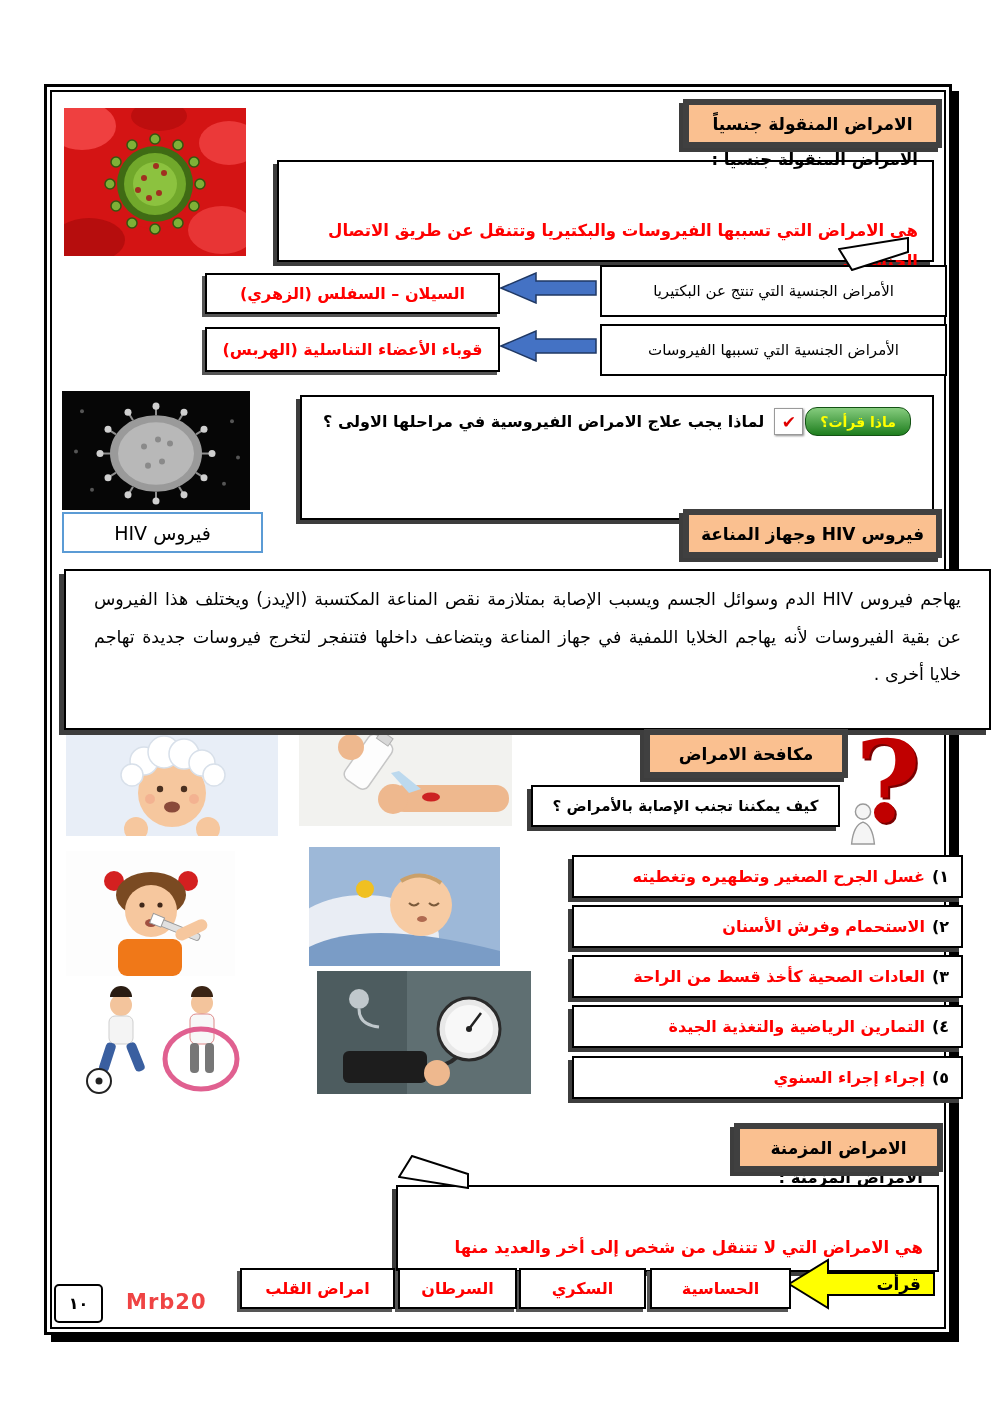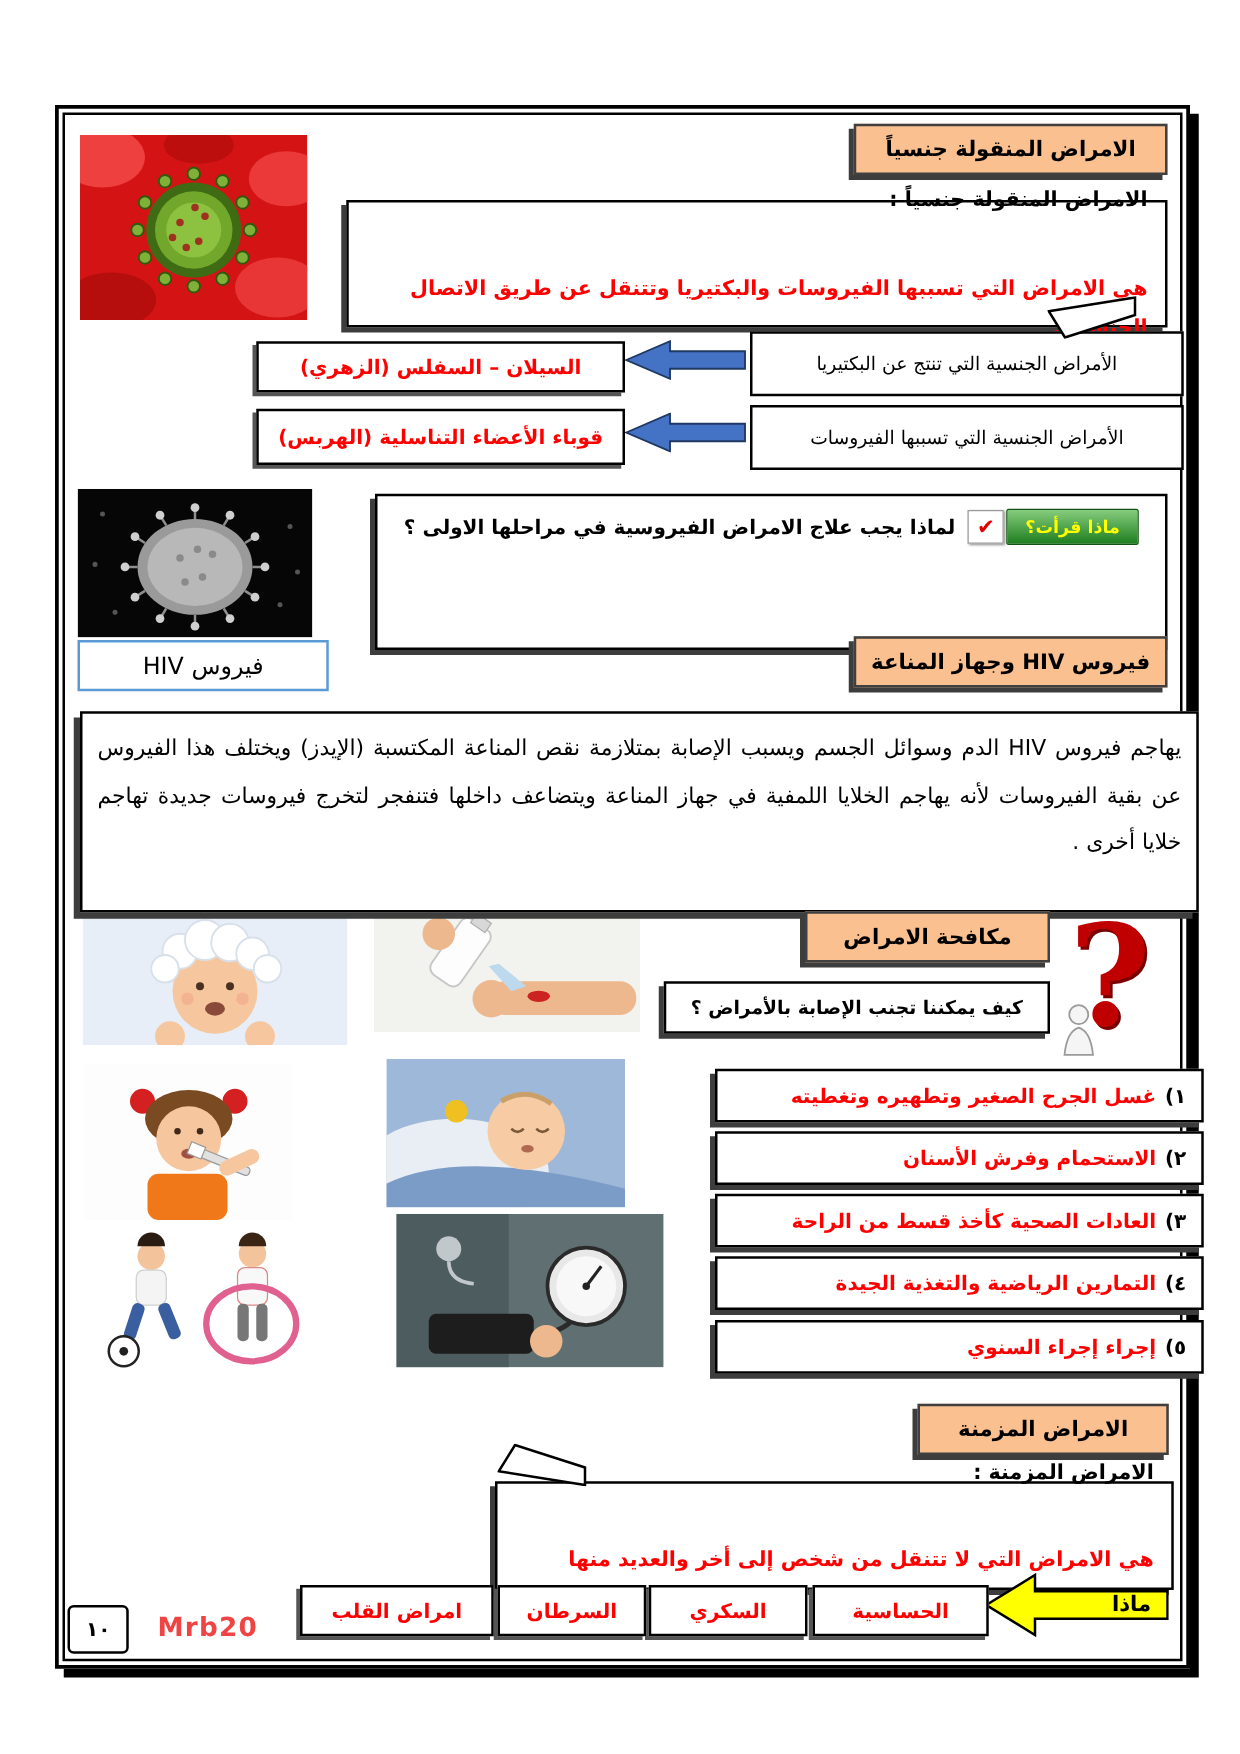"الامراض المنقولة جنسياً" .titlebox { border: 2px solid #404040 -> 6px solid #404040 }
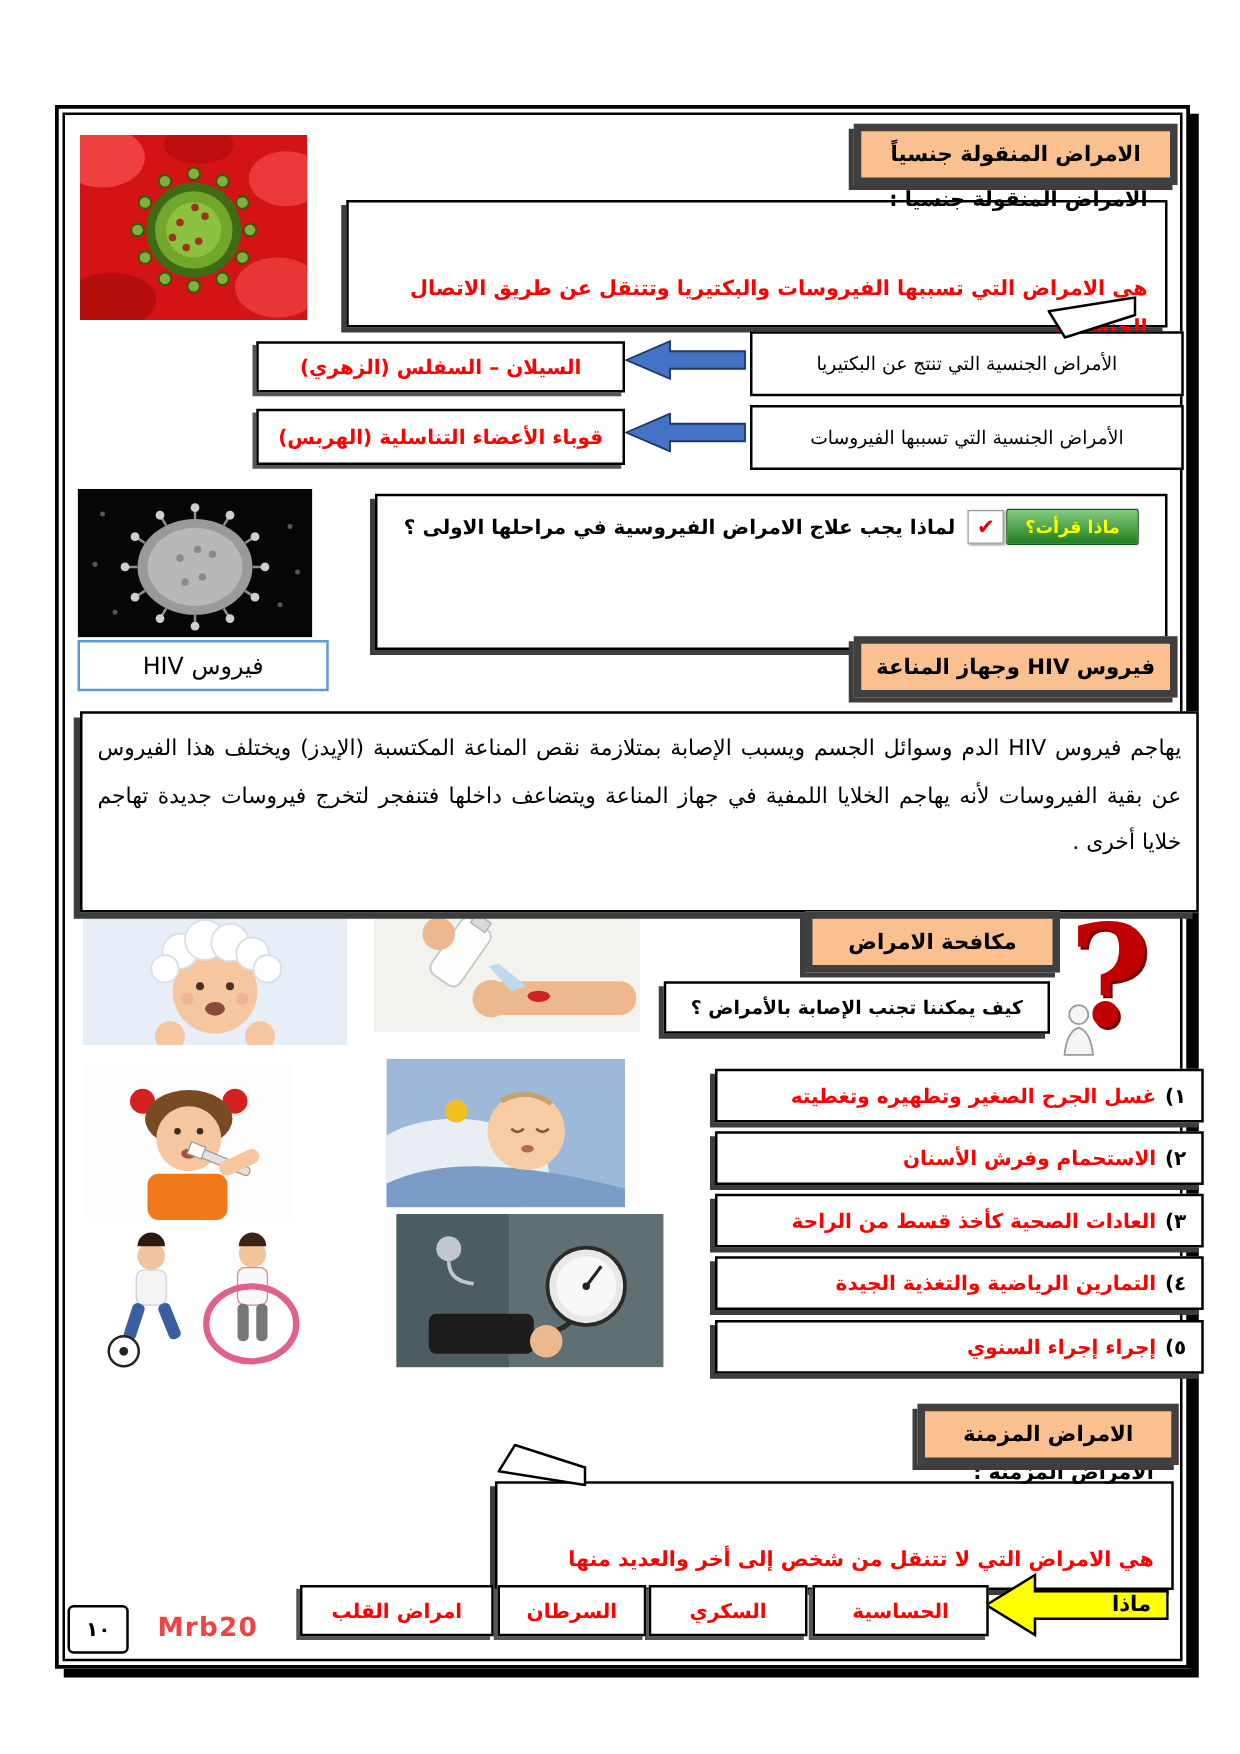"ماذا قرأت؟" .badge-pill { border-radius: 2px -> 12px }
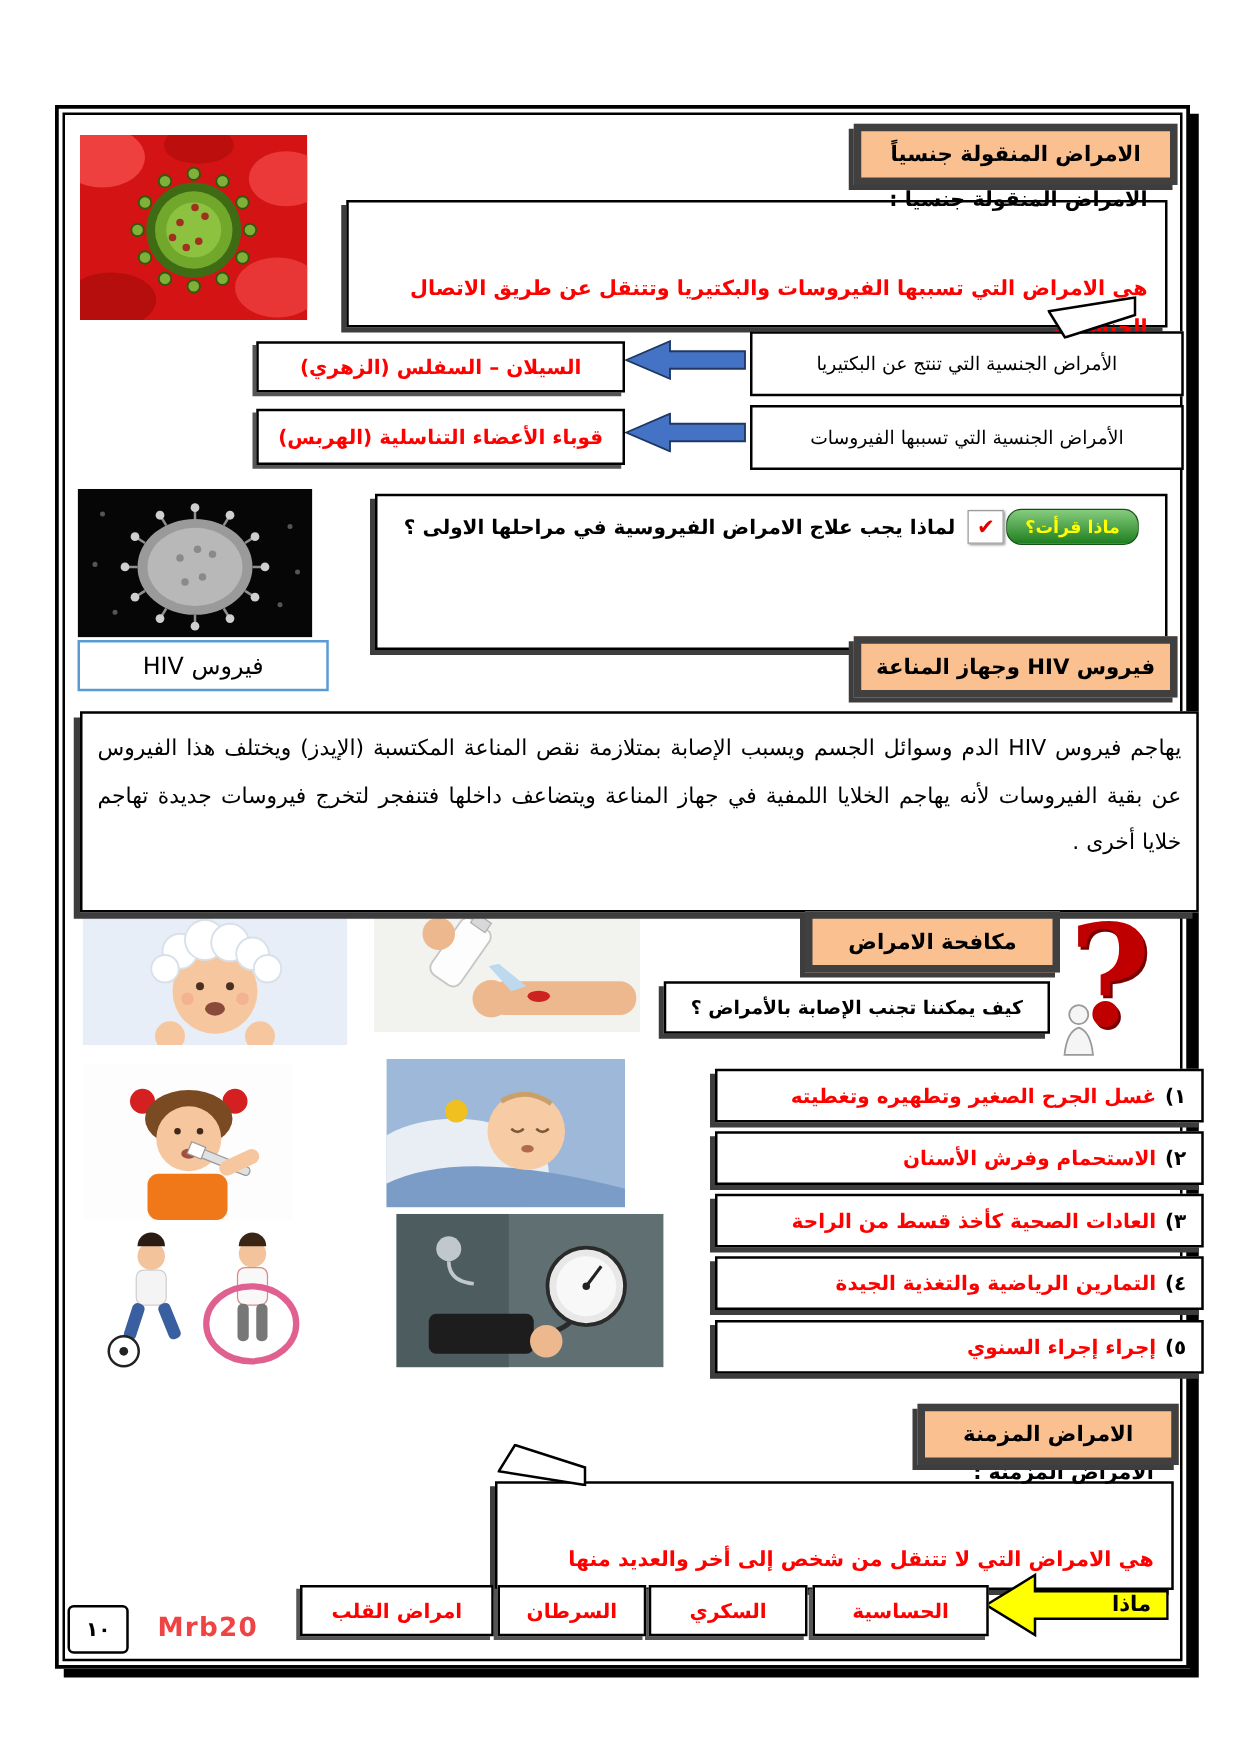"يهاجم فيروس HIV الدم وسوائل" .parabox { padding: 10px 12px -> 10px 28px }
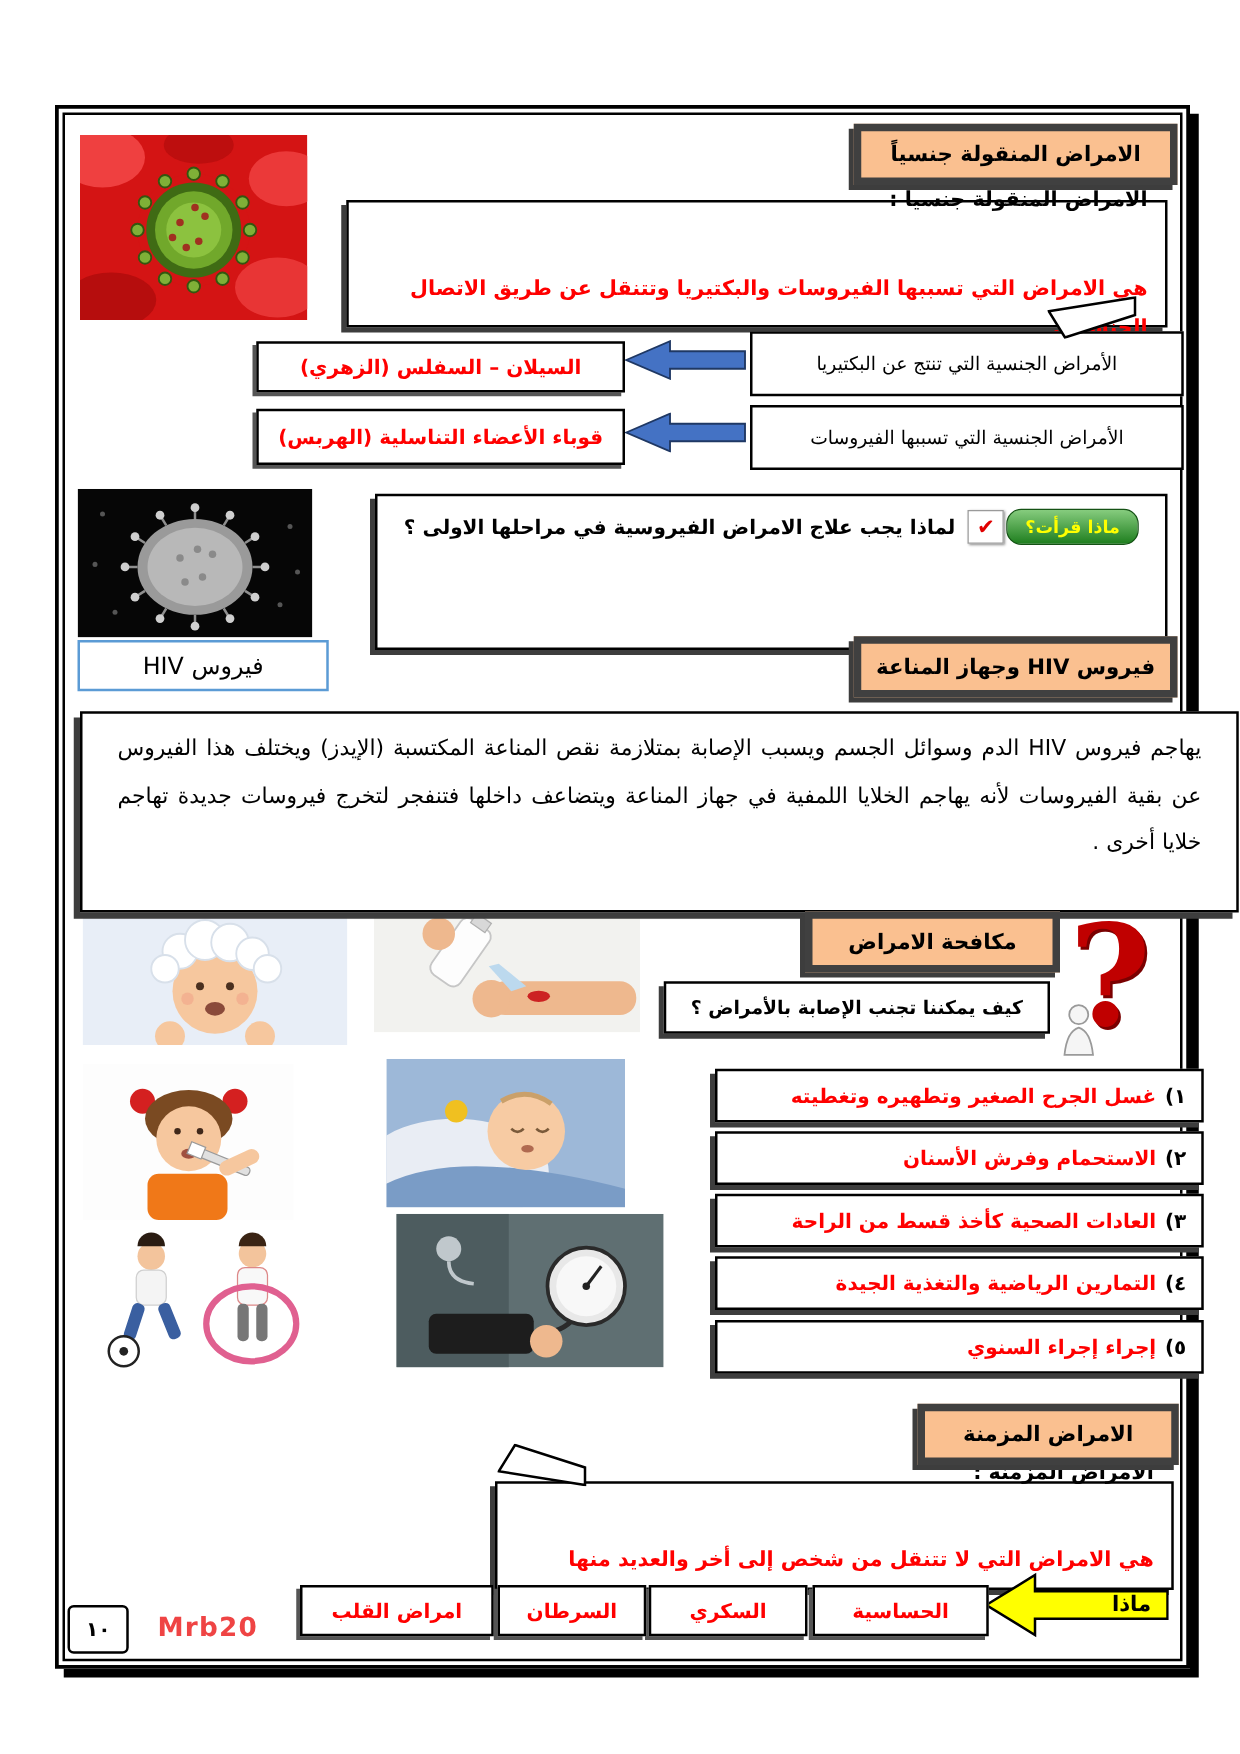"ماذا" span.ex-label { text: ماذا -> قرأت }
